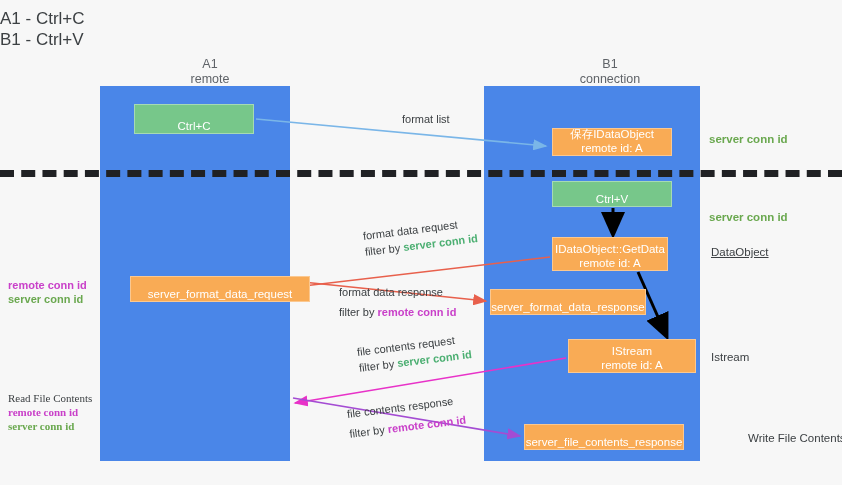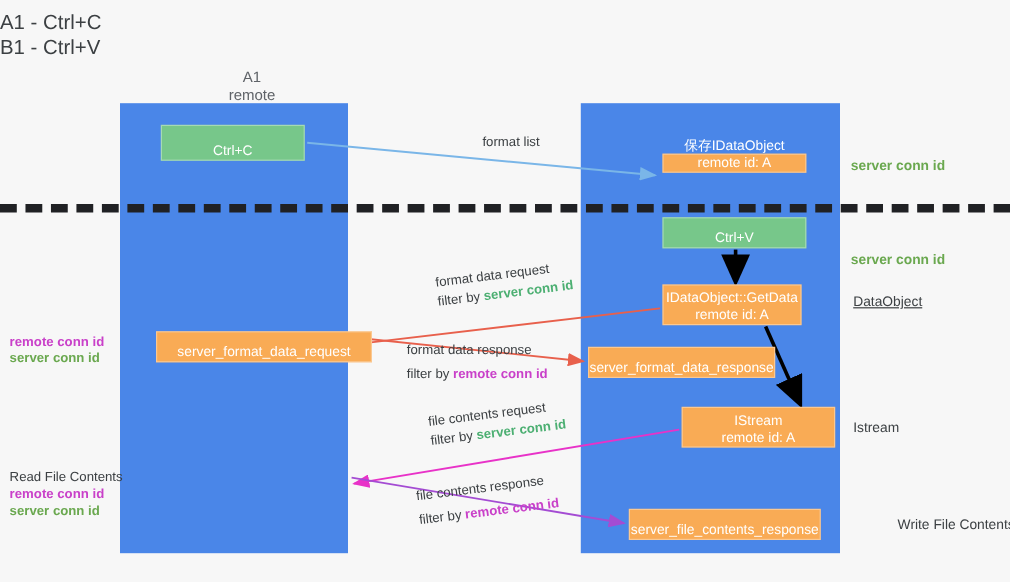"B1" div.abs { html: none -> <div> <div>B1</div> <div>connection</div> </div> }
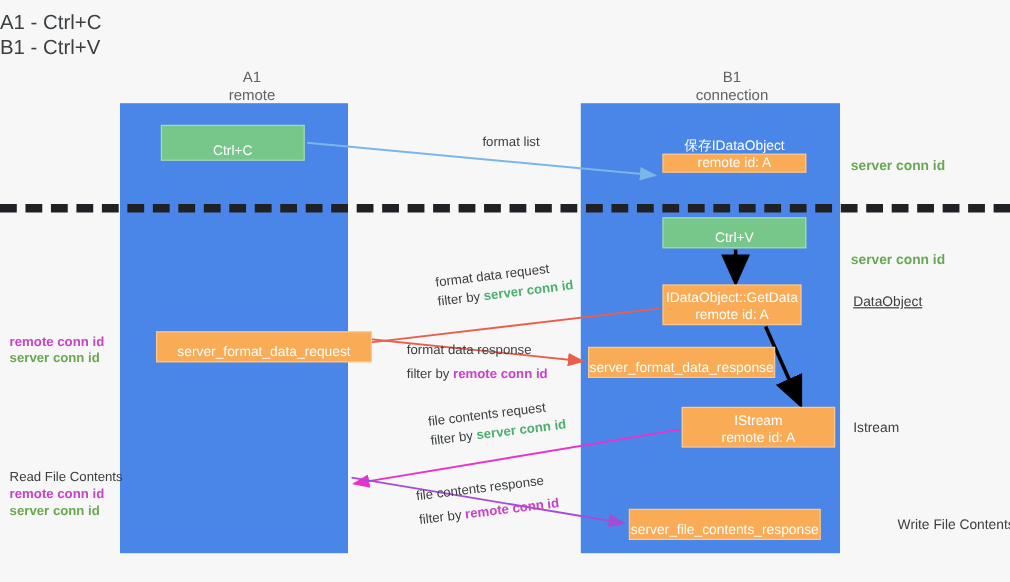"保存IDataObject" #node-save-ido { height: 16px -> 28px }
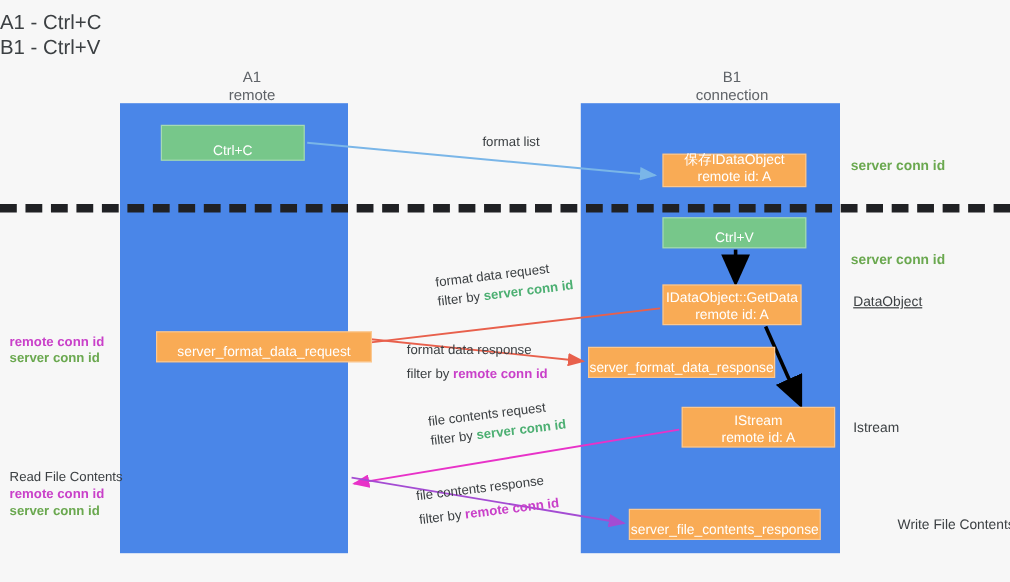"Read File Contents" #left-note-2 { font-family: none -> Liberation Serif, serif }
